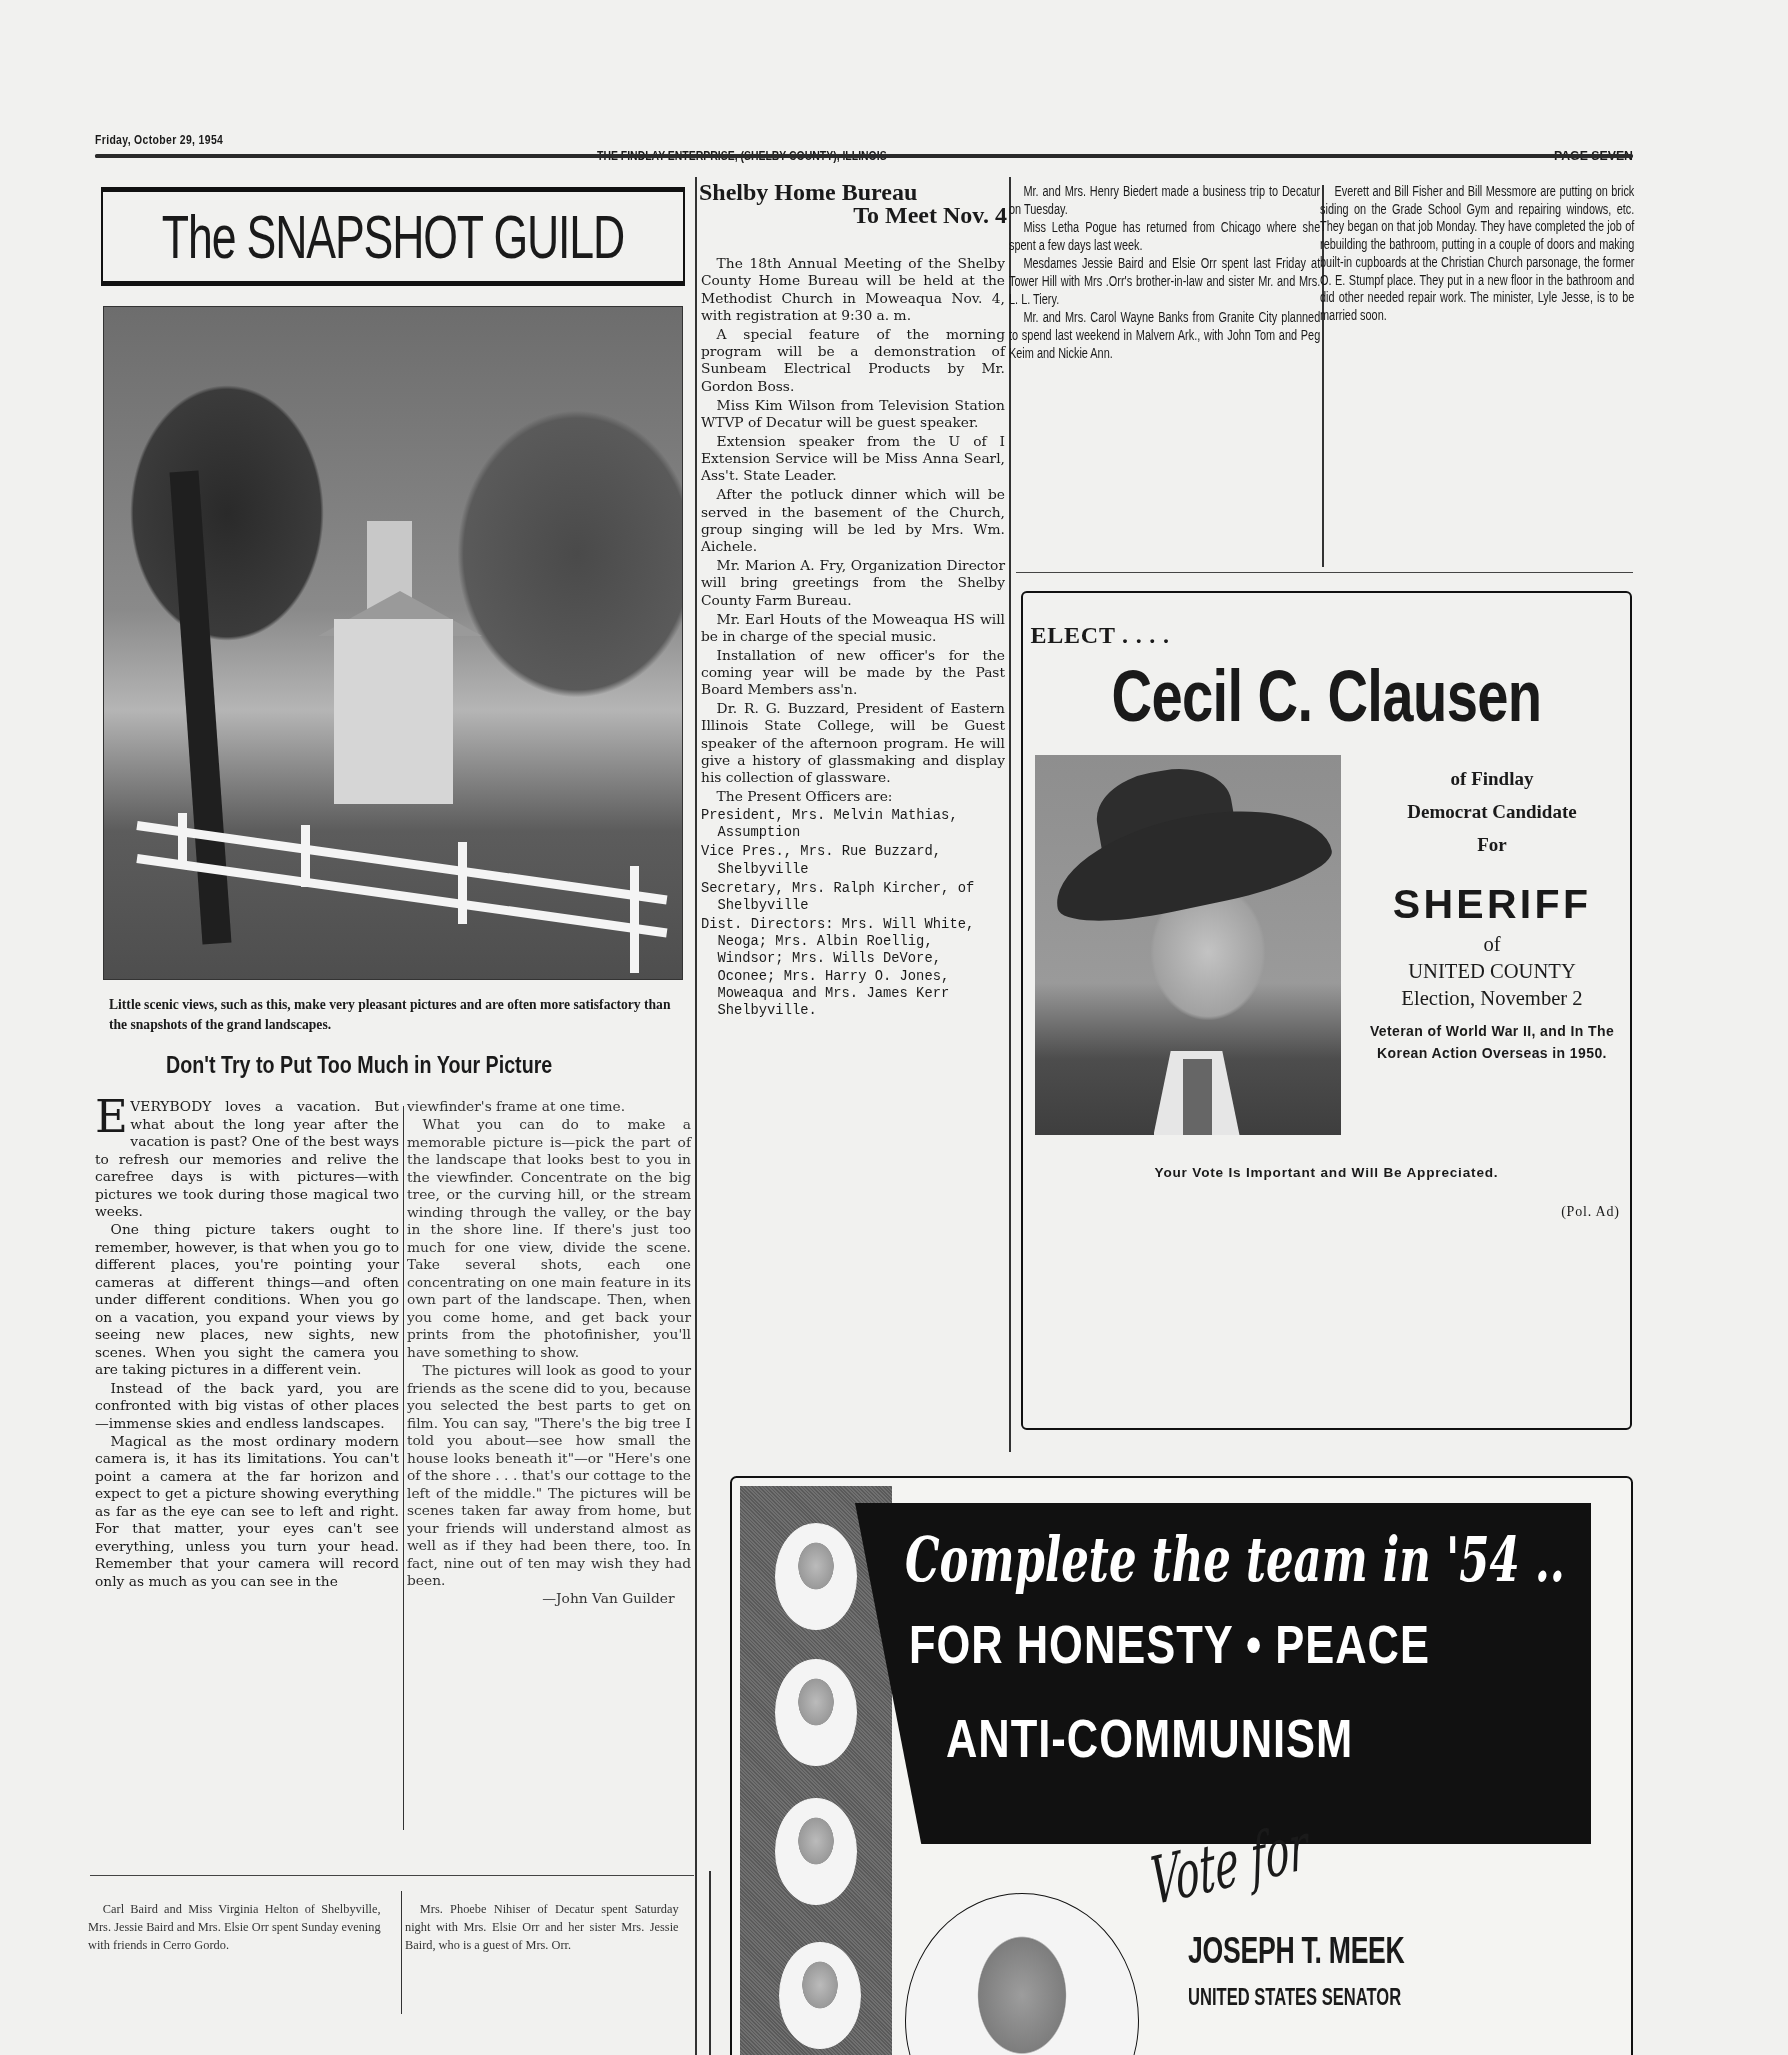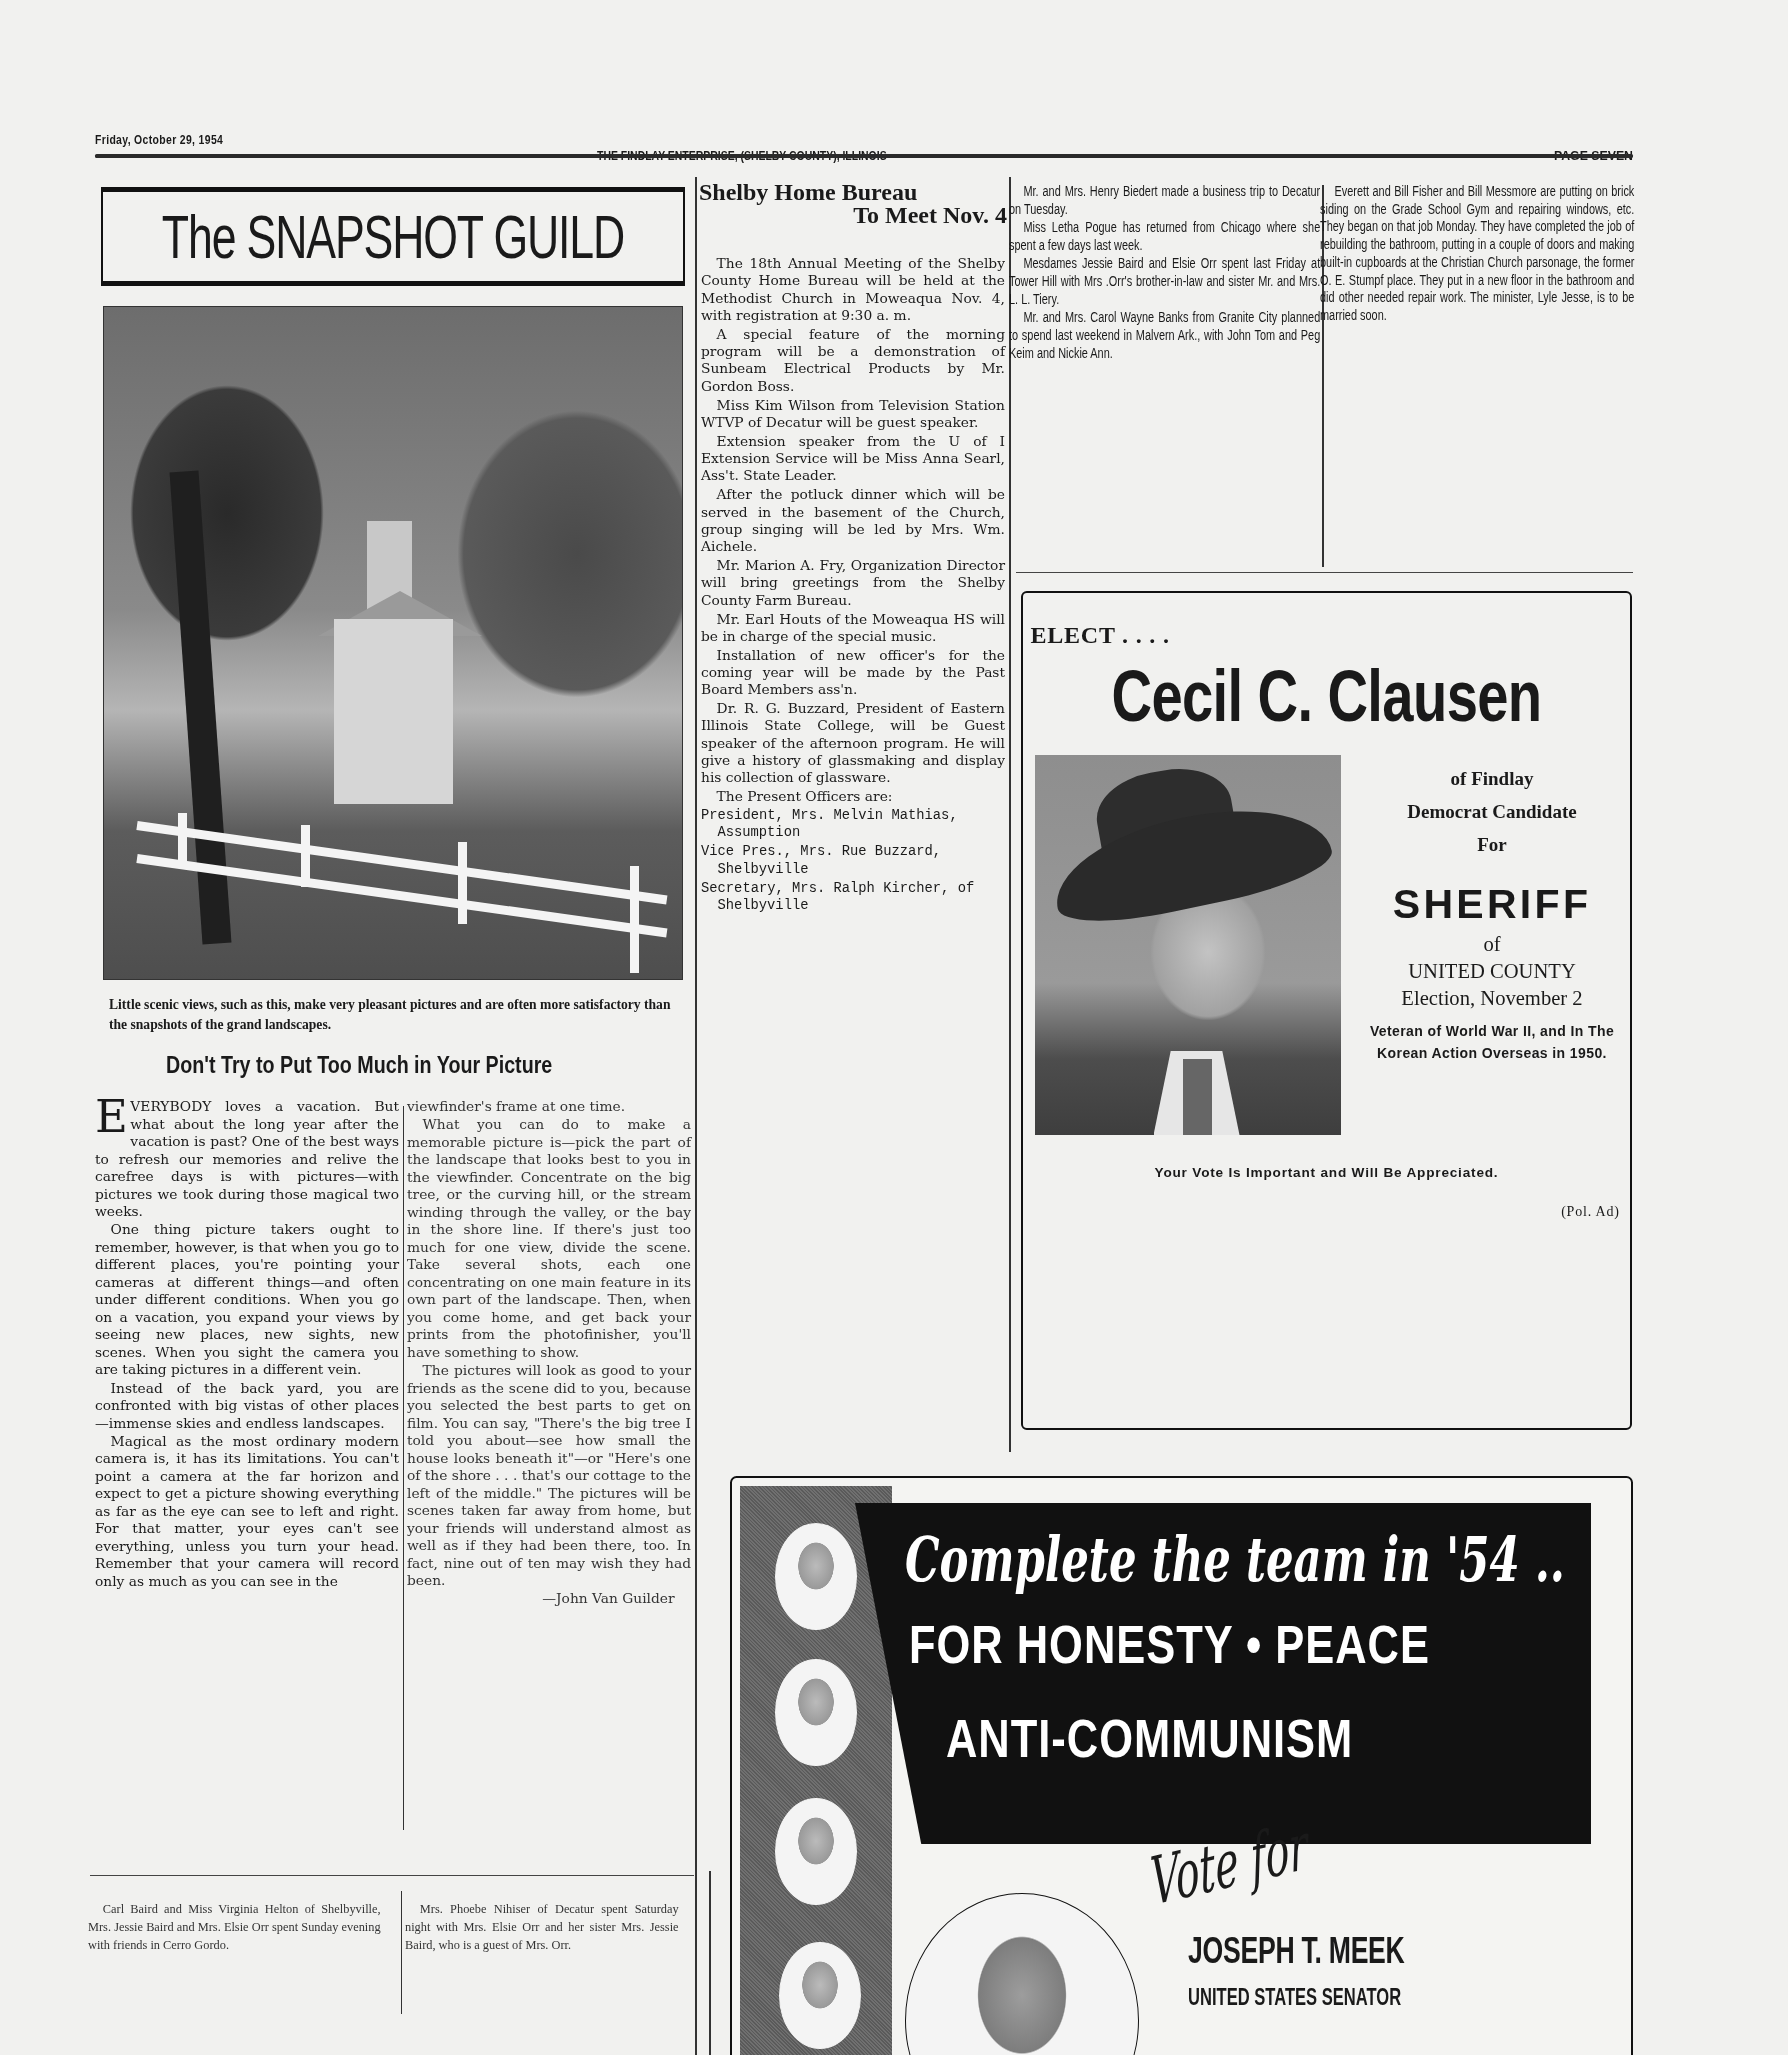"Dist. Directors: Mrs. Will White," p.hang { html: none -> <p>Dist. Directors: Mrs. Will White, Neoga; Mrs. Albin Roellig, Windsor; Mrs. Wills DeVore, Oconee; Mrs. Harry O. Jones, Moweaqua and Mrs. James Kerr Shelbyville.</p> }
